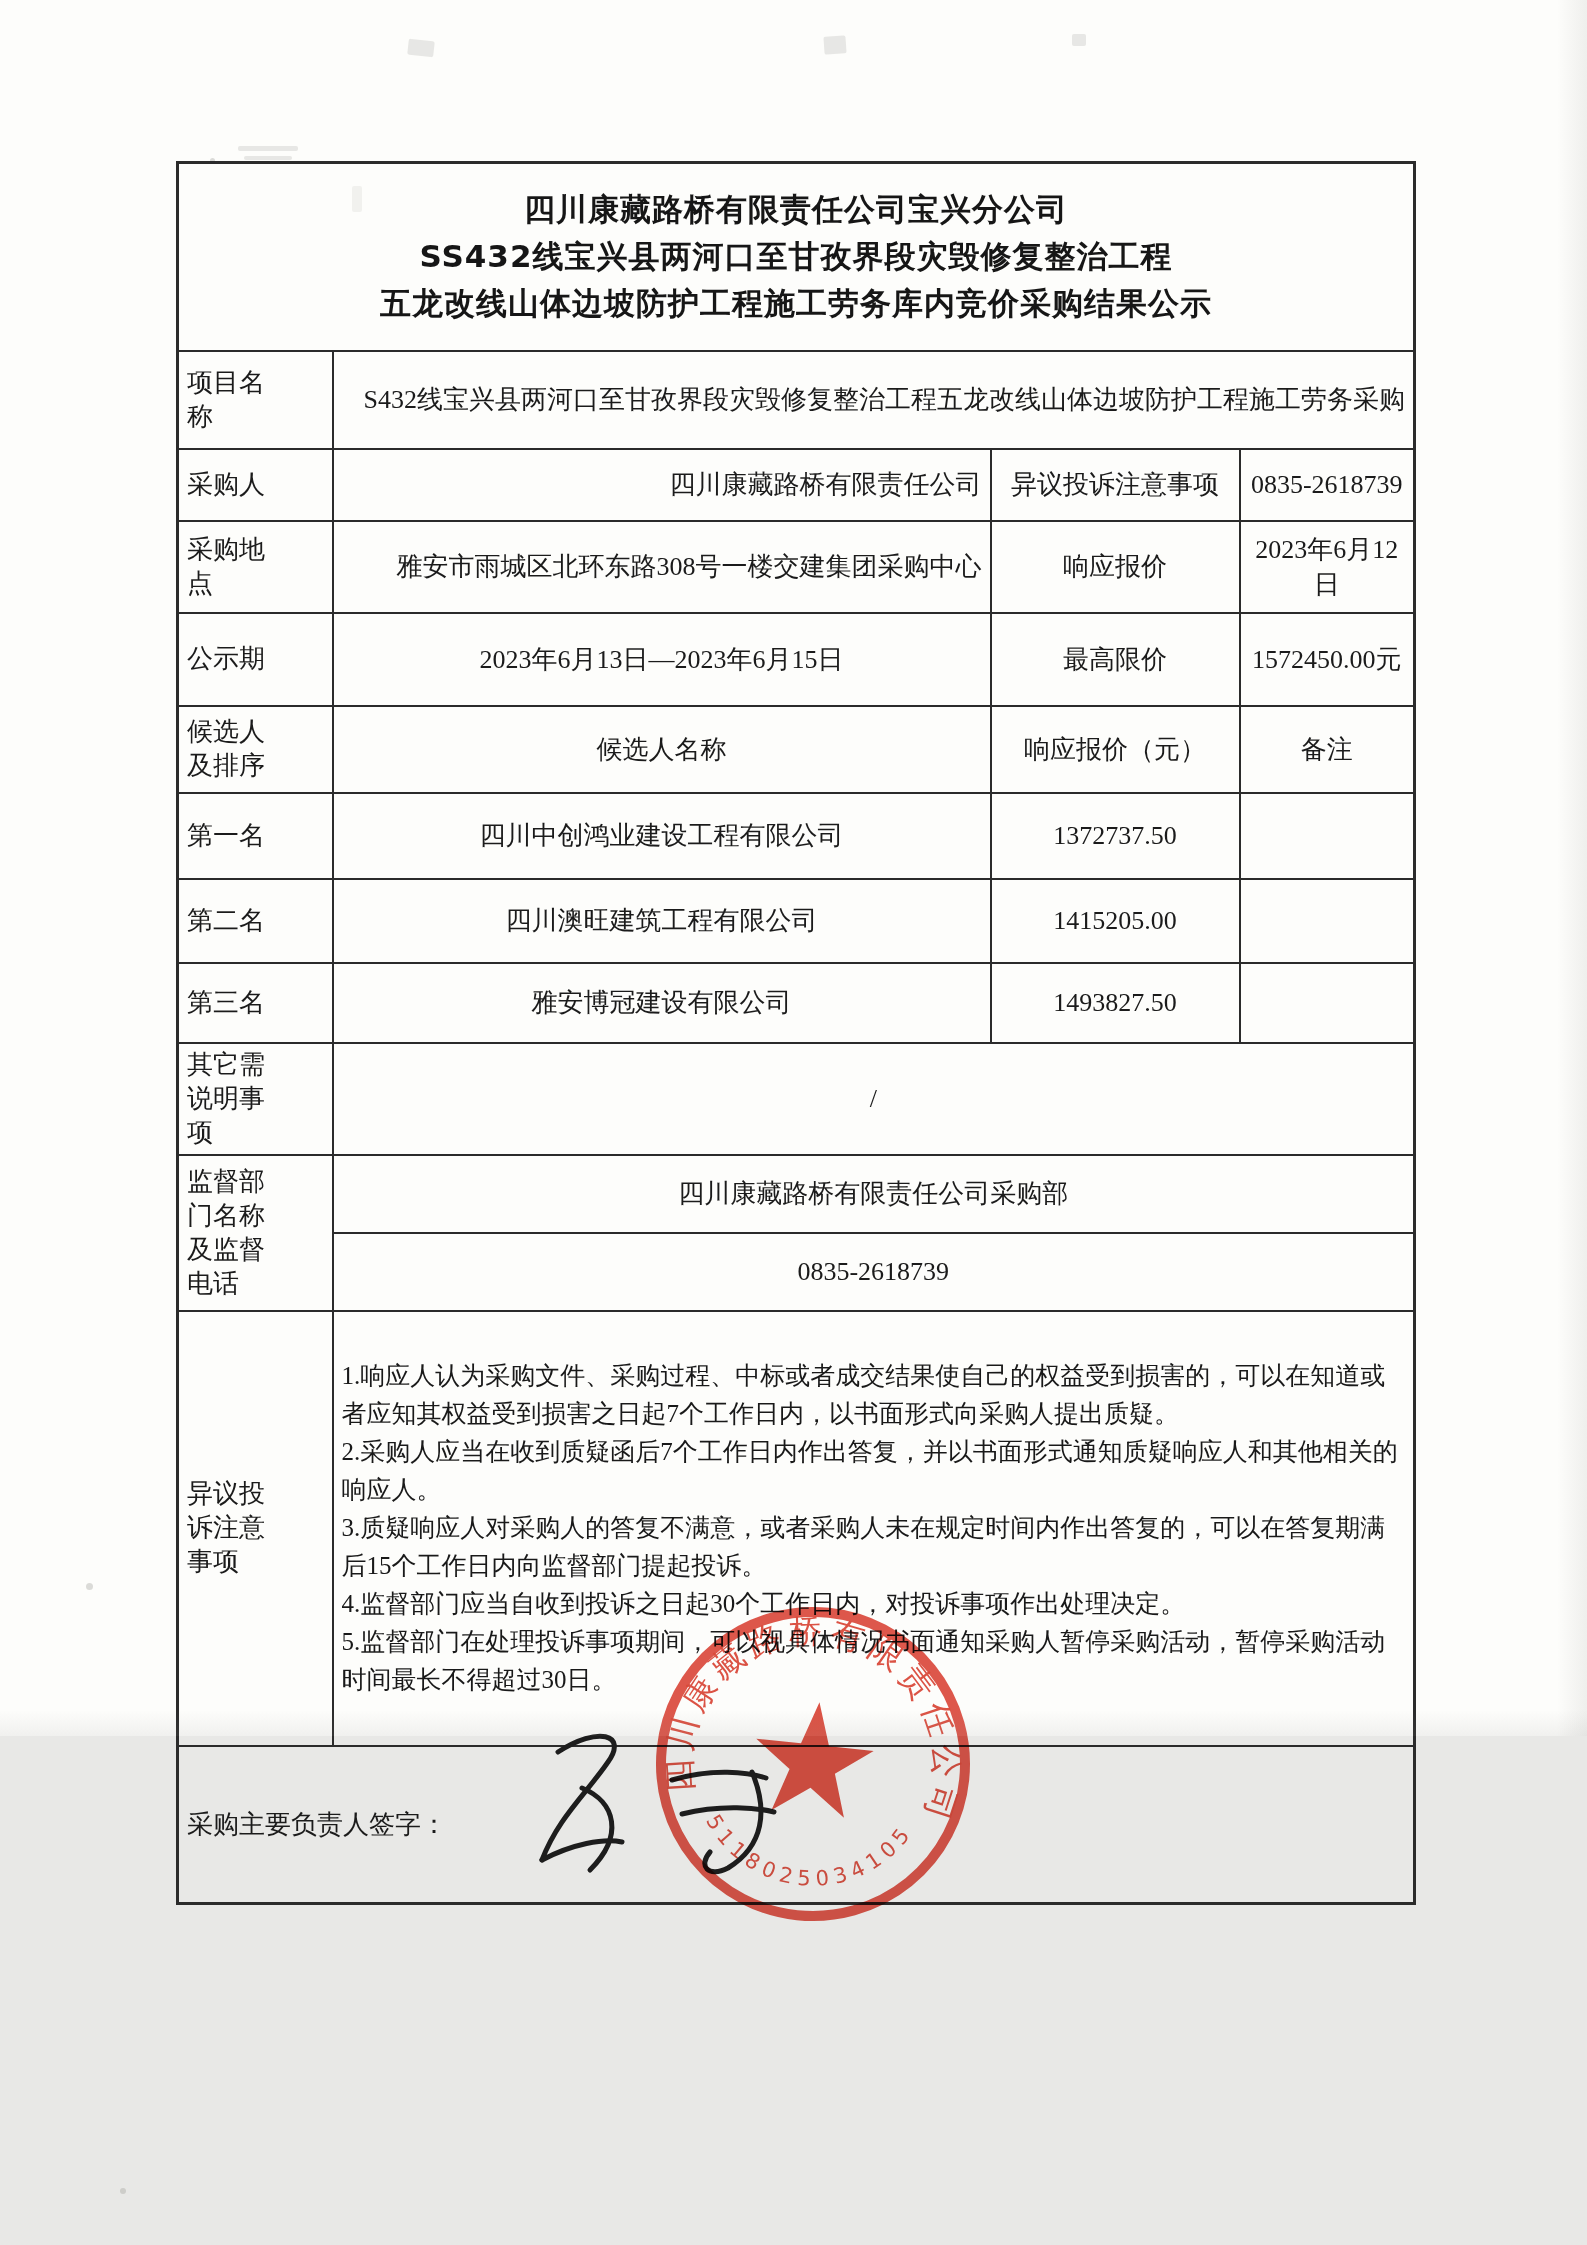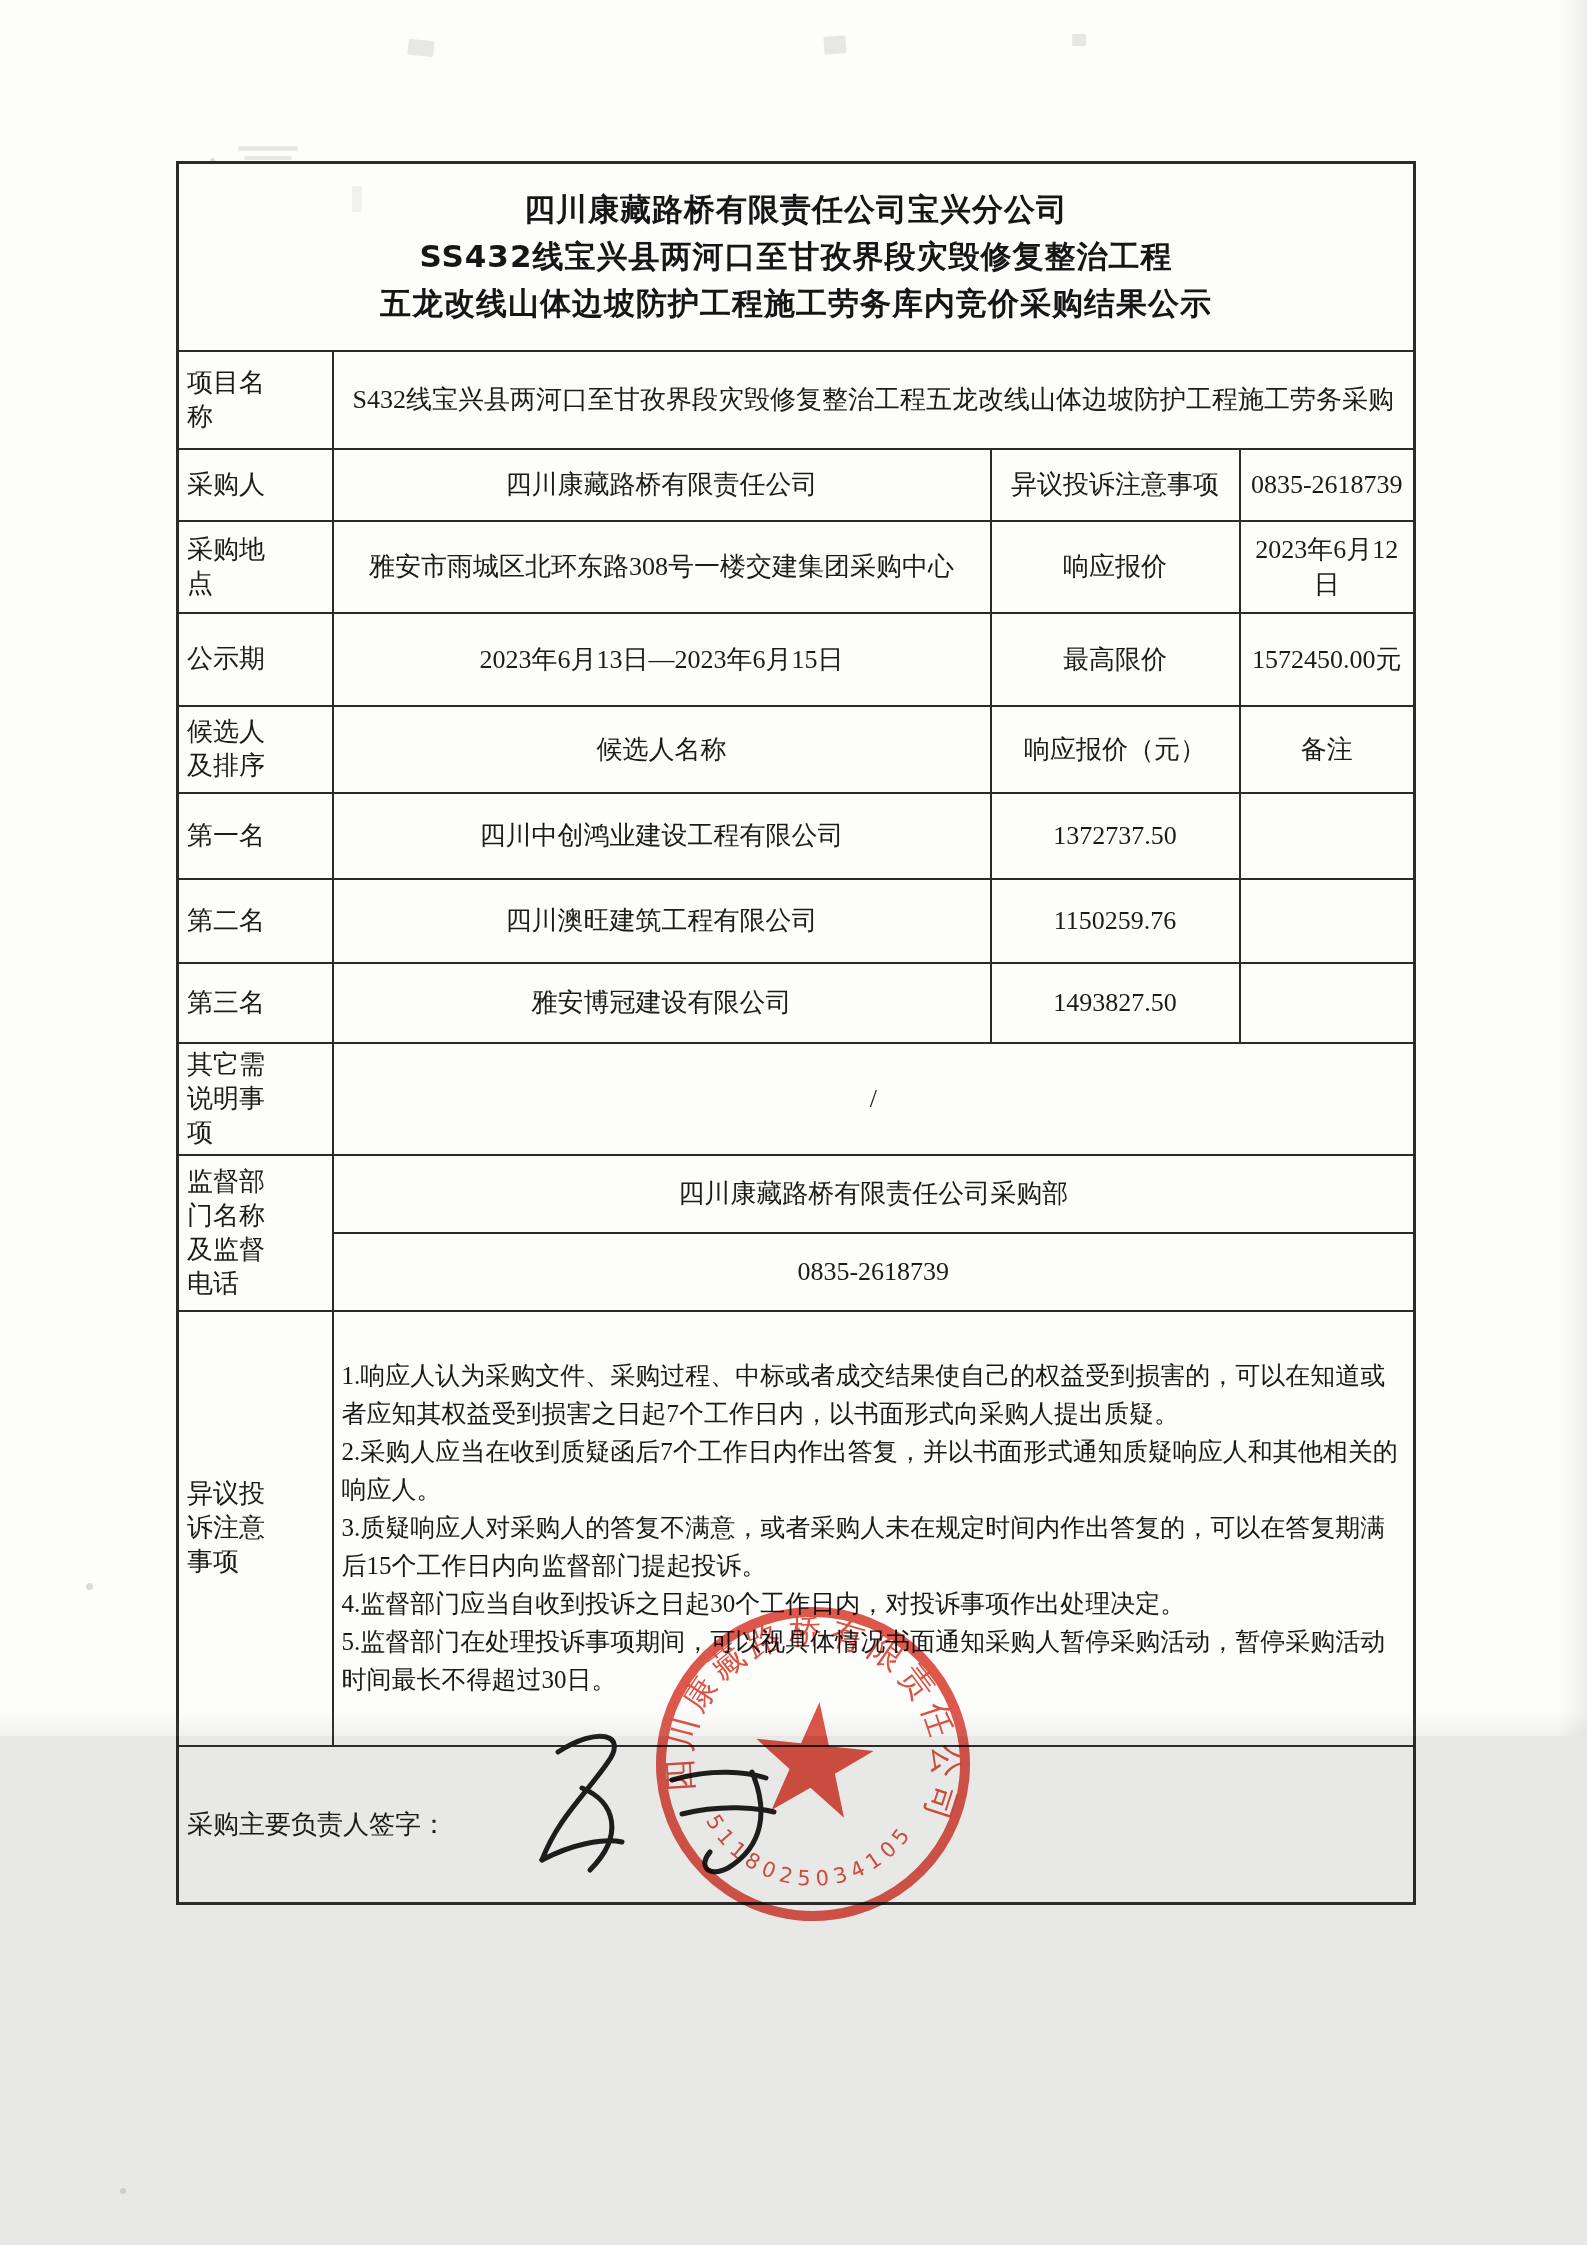"S432线宝兴县两河口至甘孜界段灾毁修复整治工程五龙改线山体边坡防护工程施工劳务" .l { text-align: center -> right }
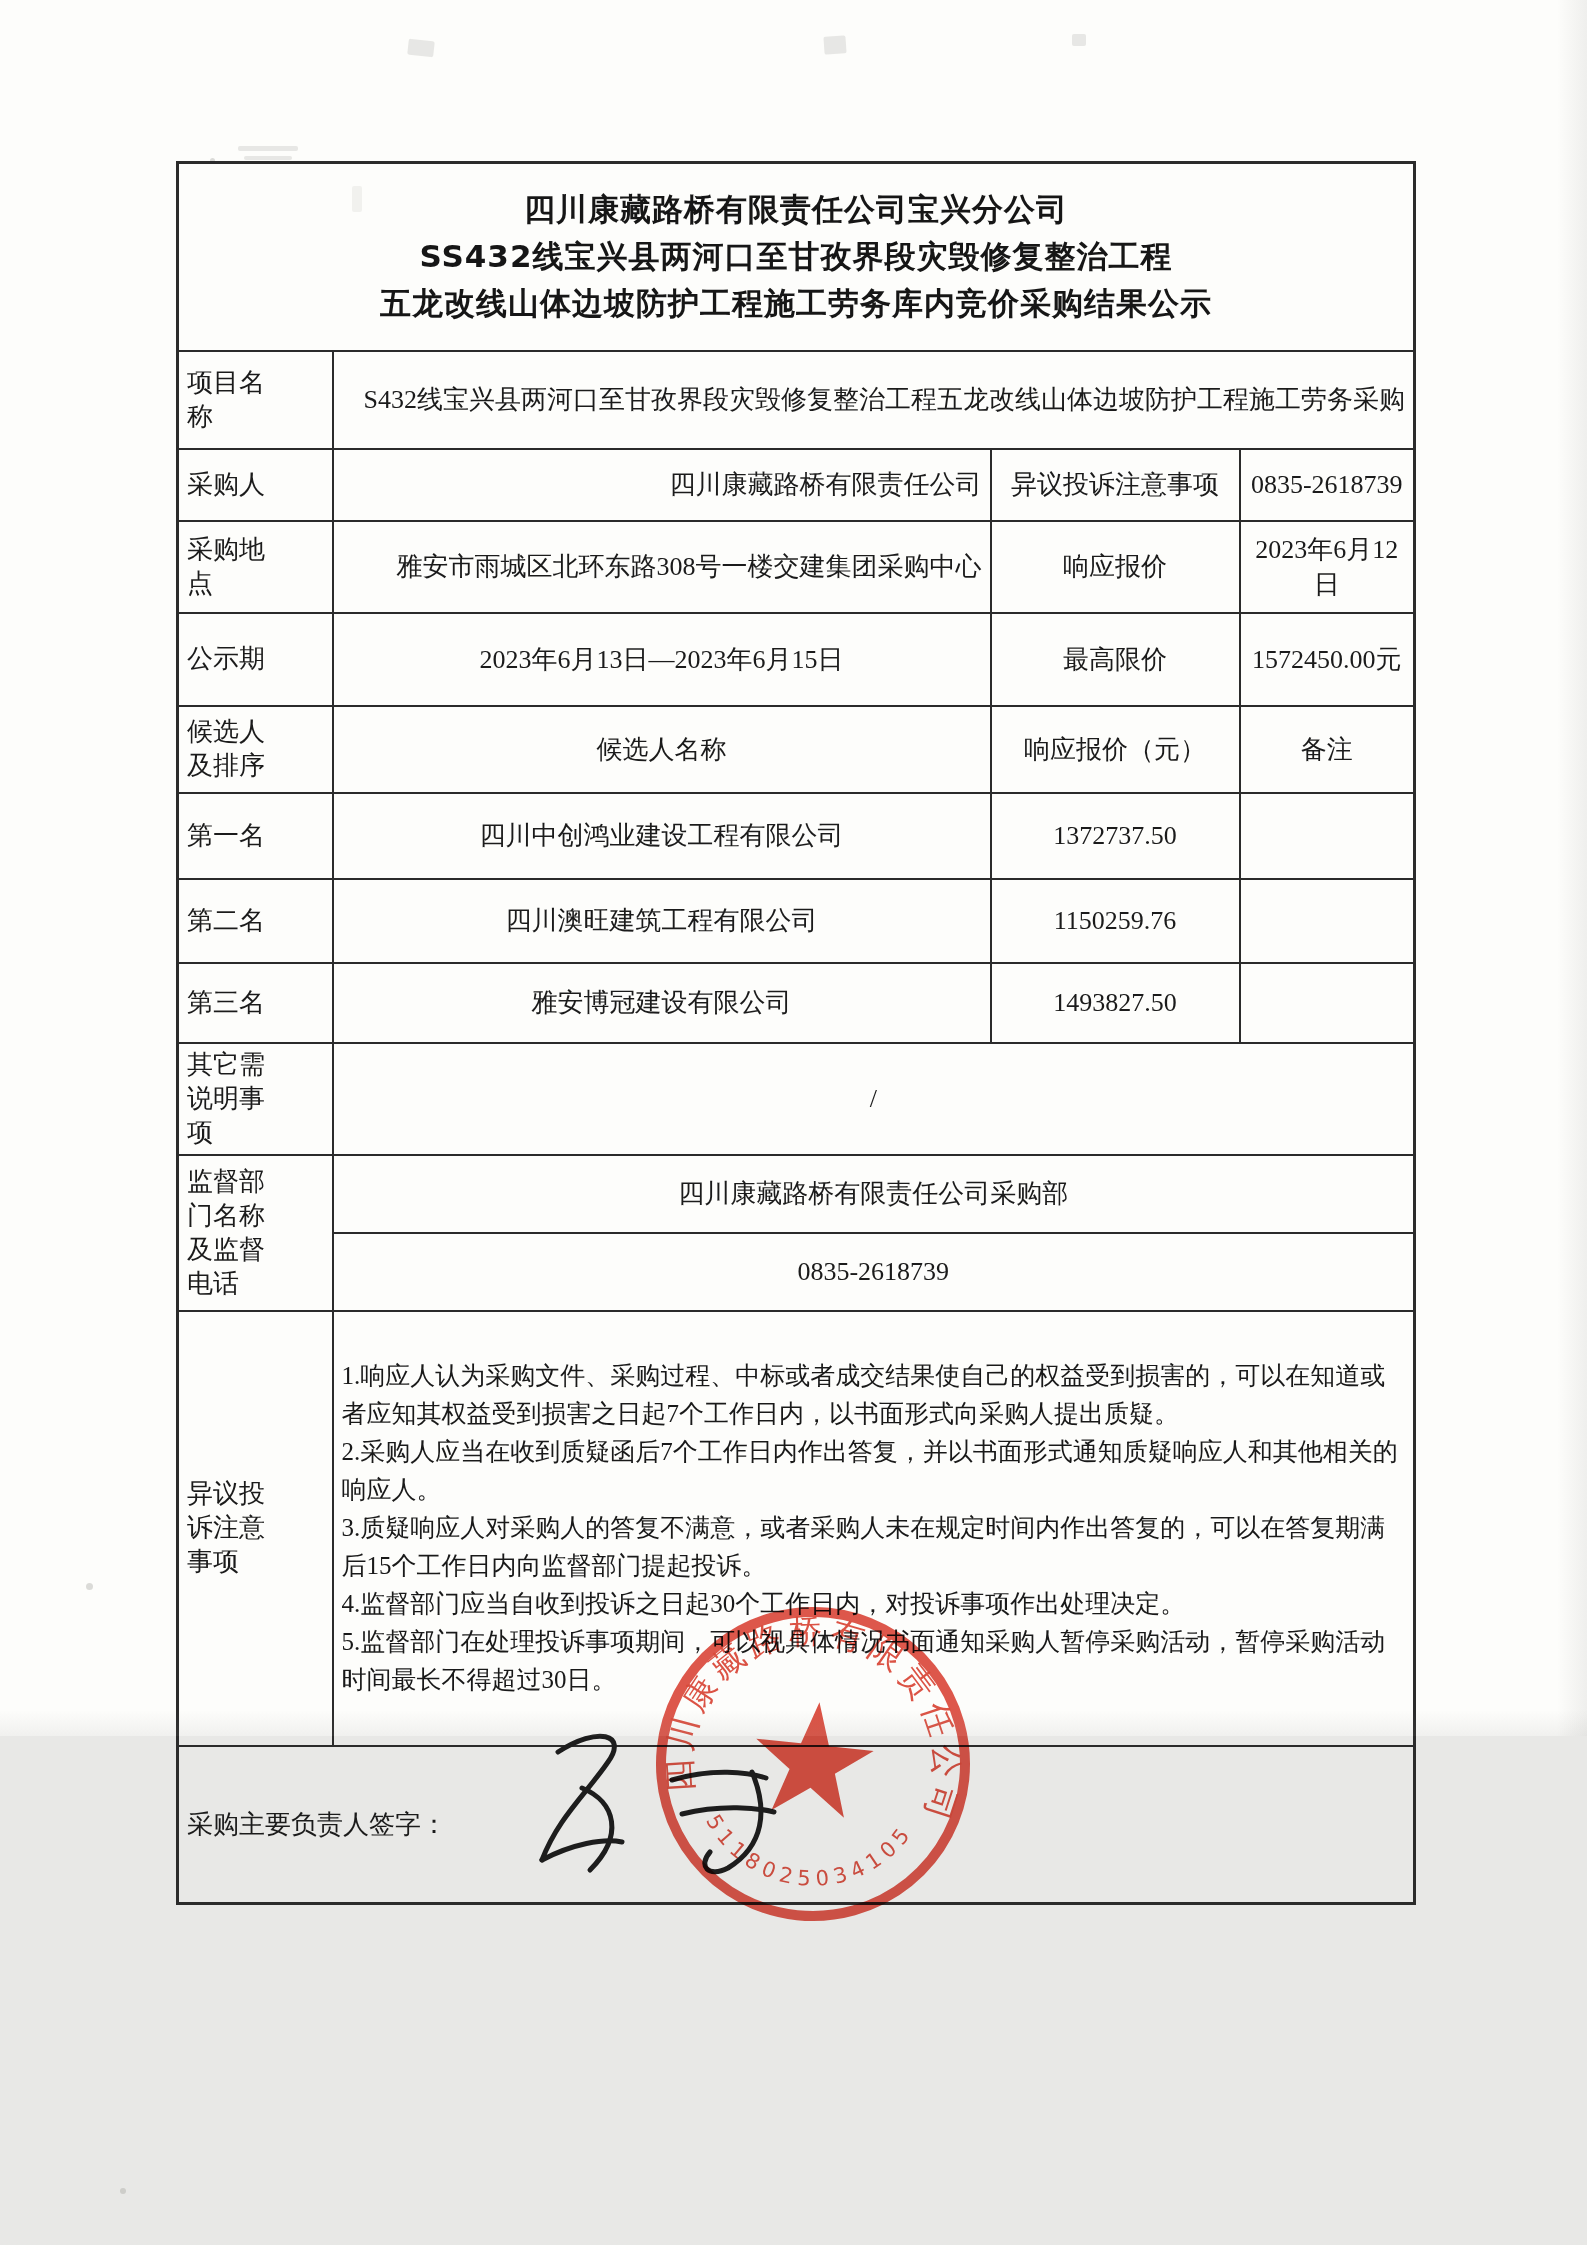"1150259.76" td.c { text: 1150259.76 -> 1415205.00 }
